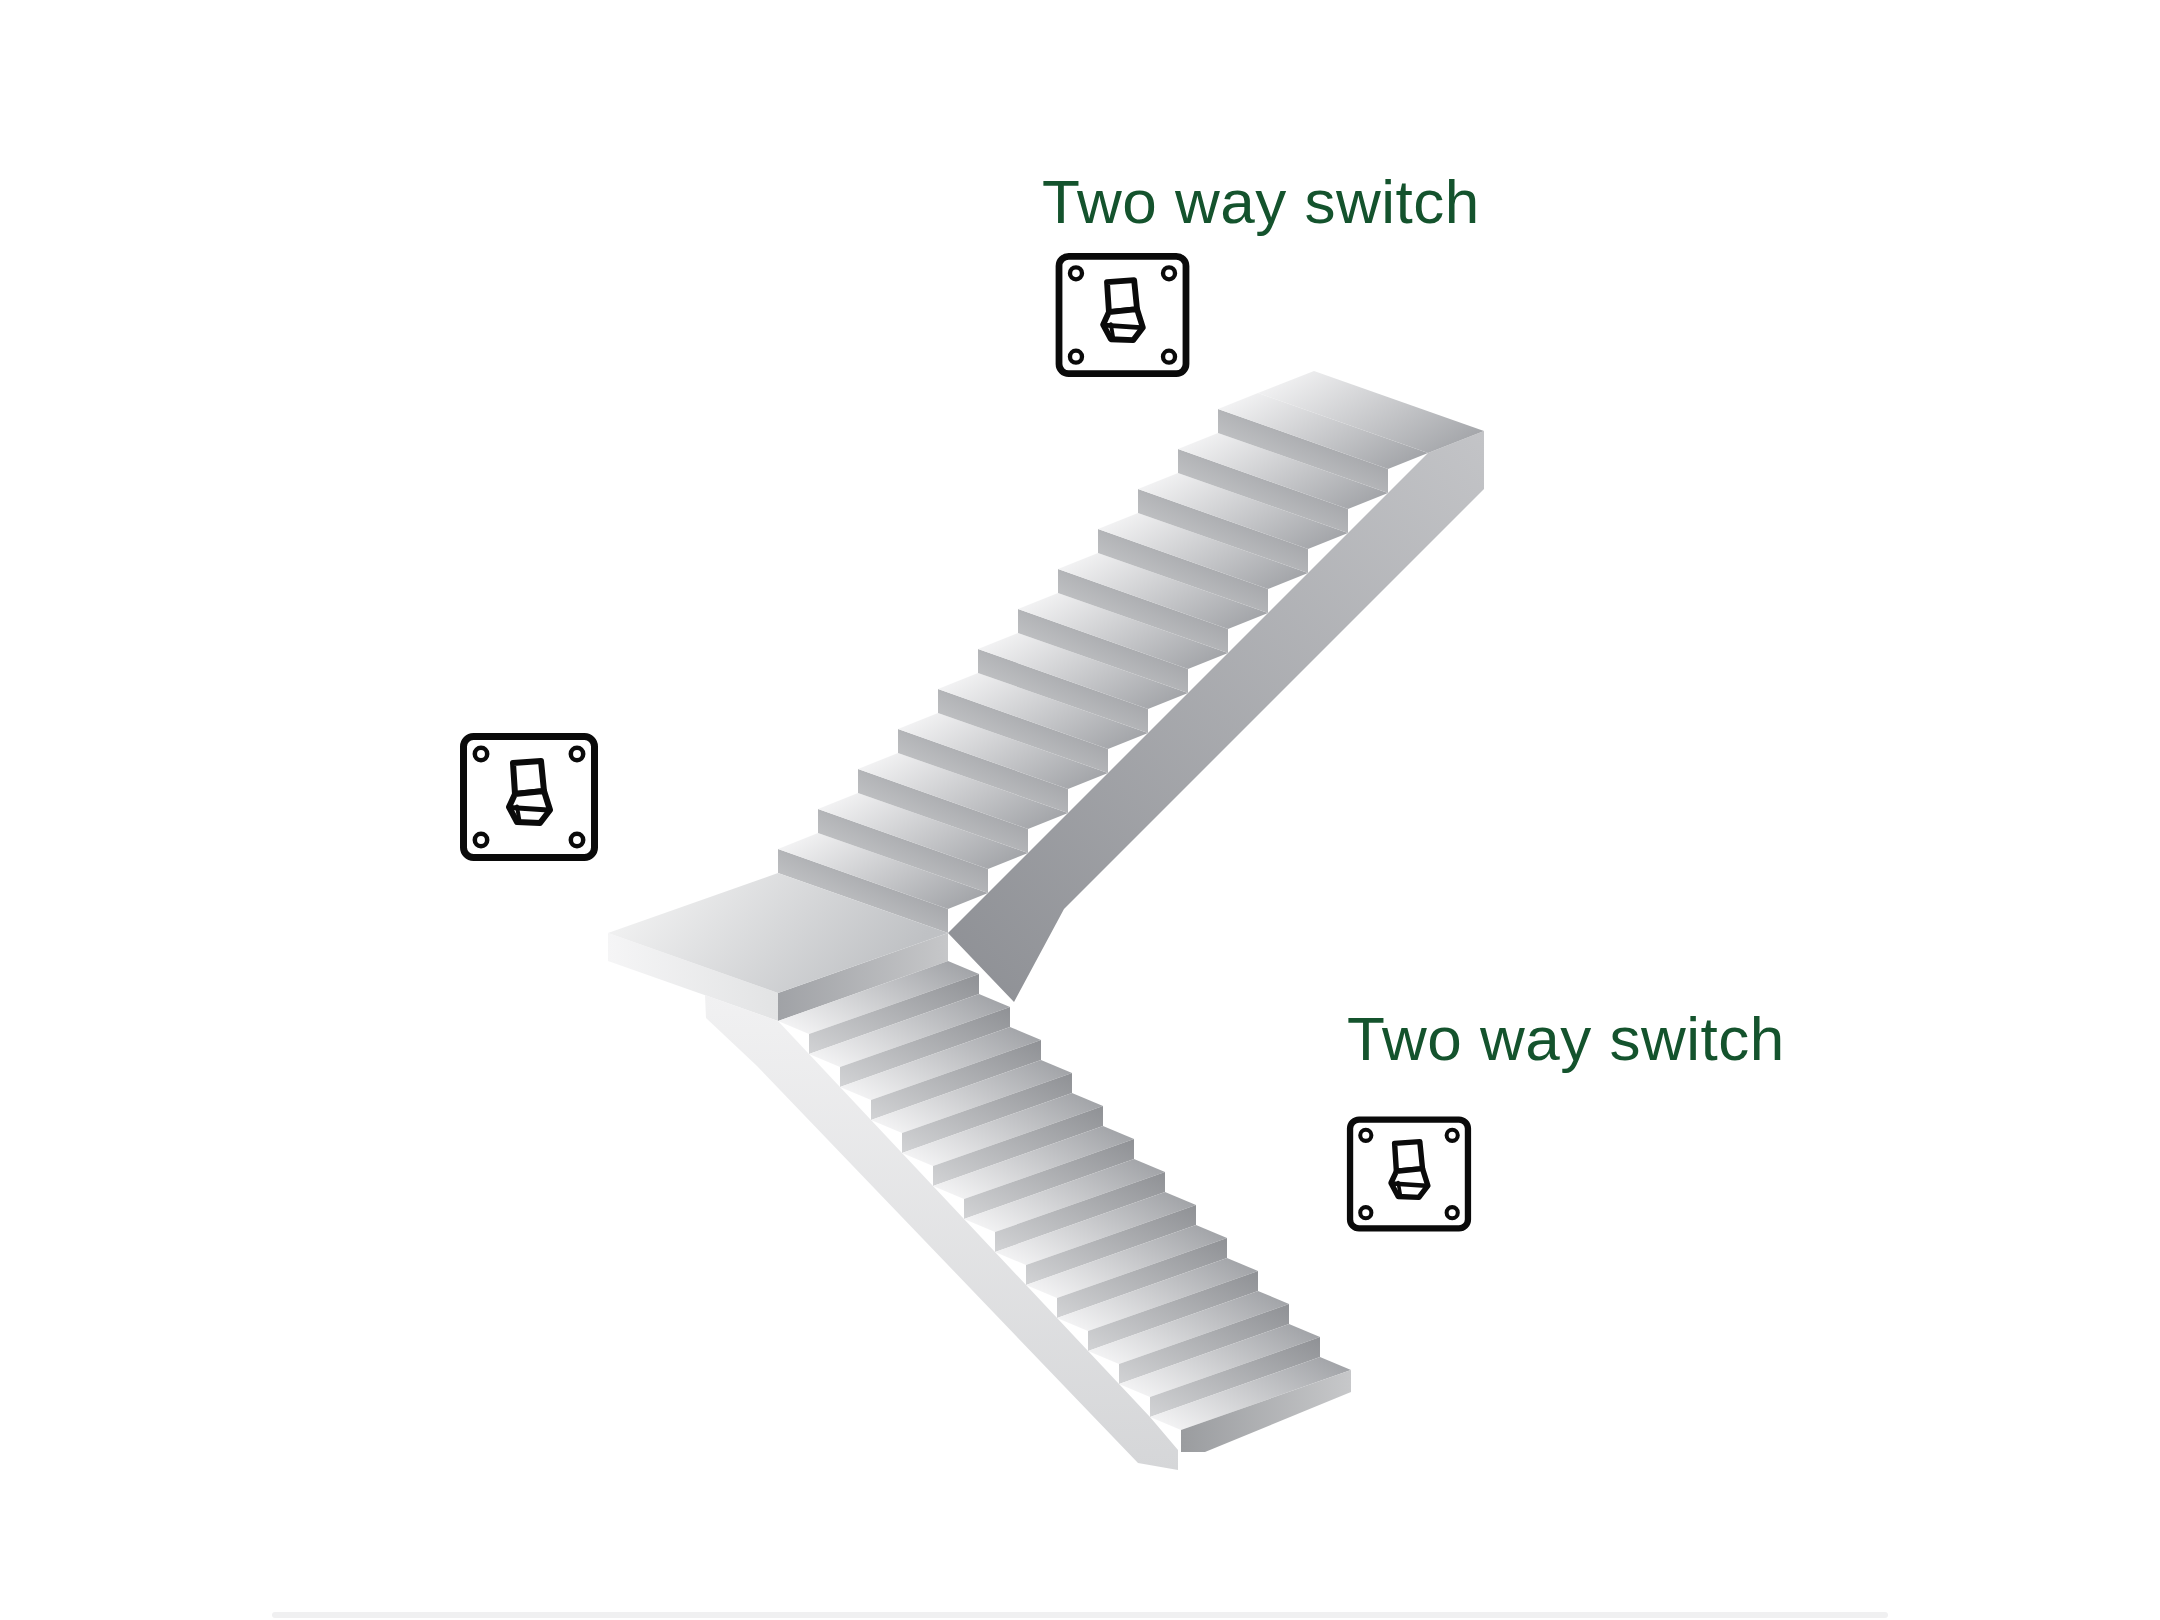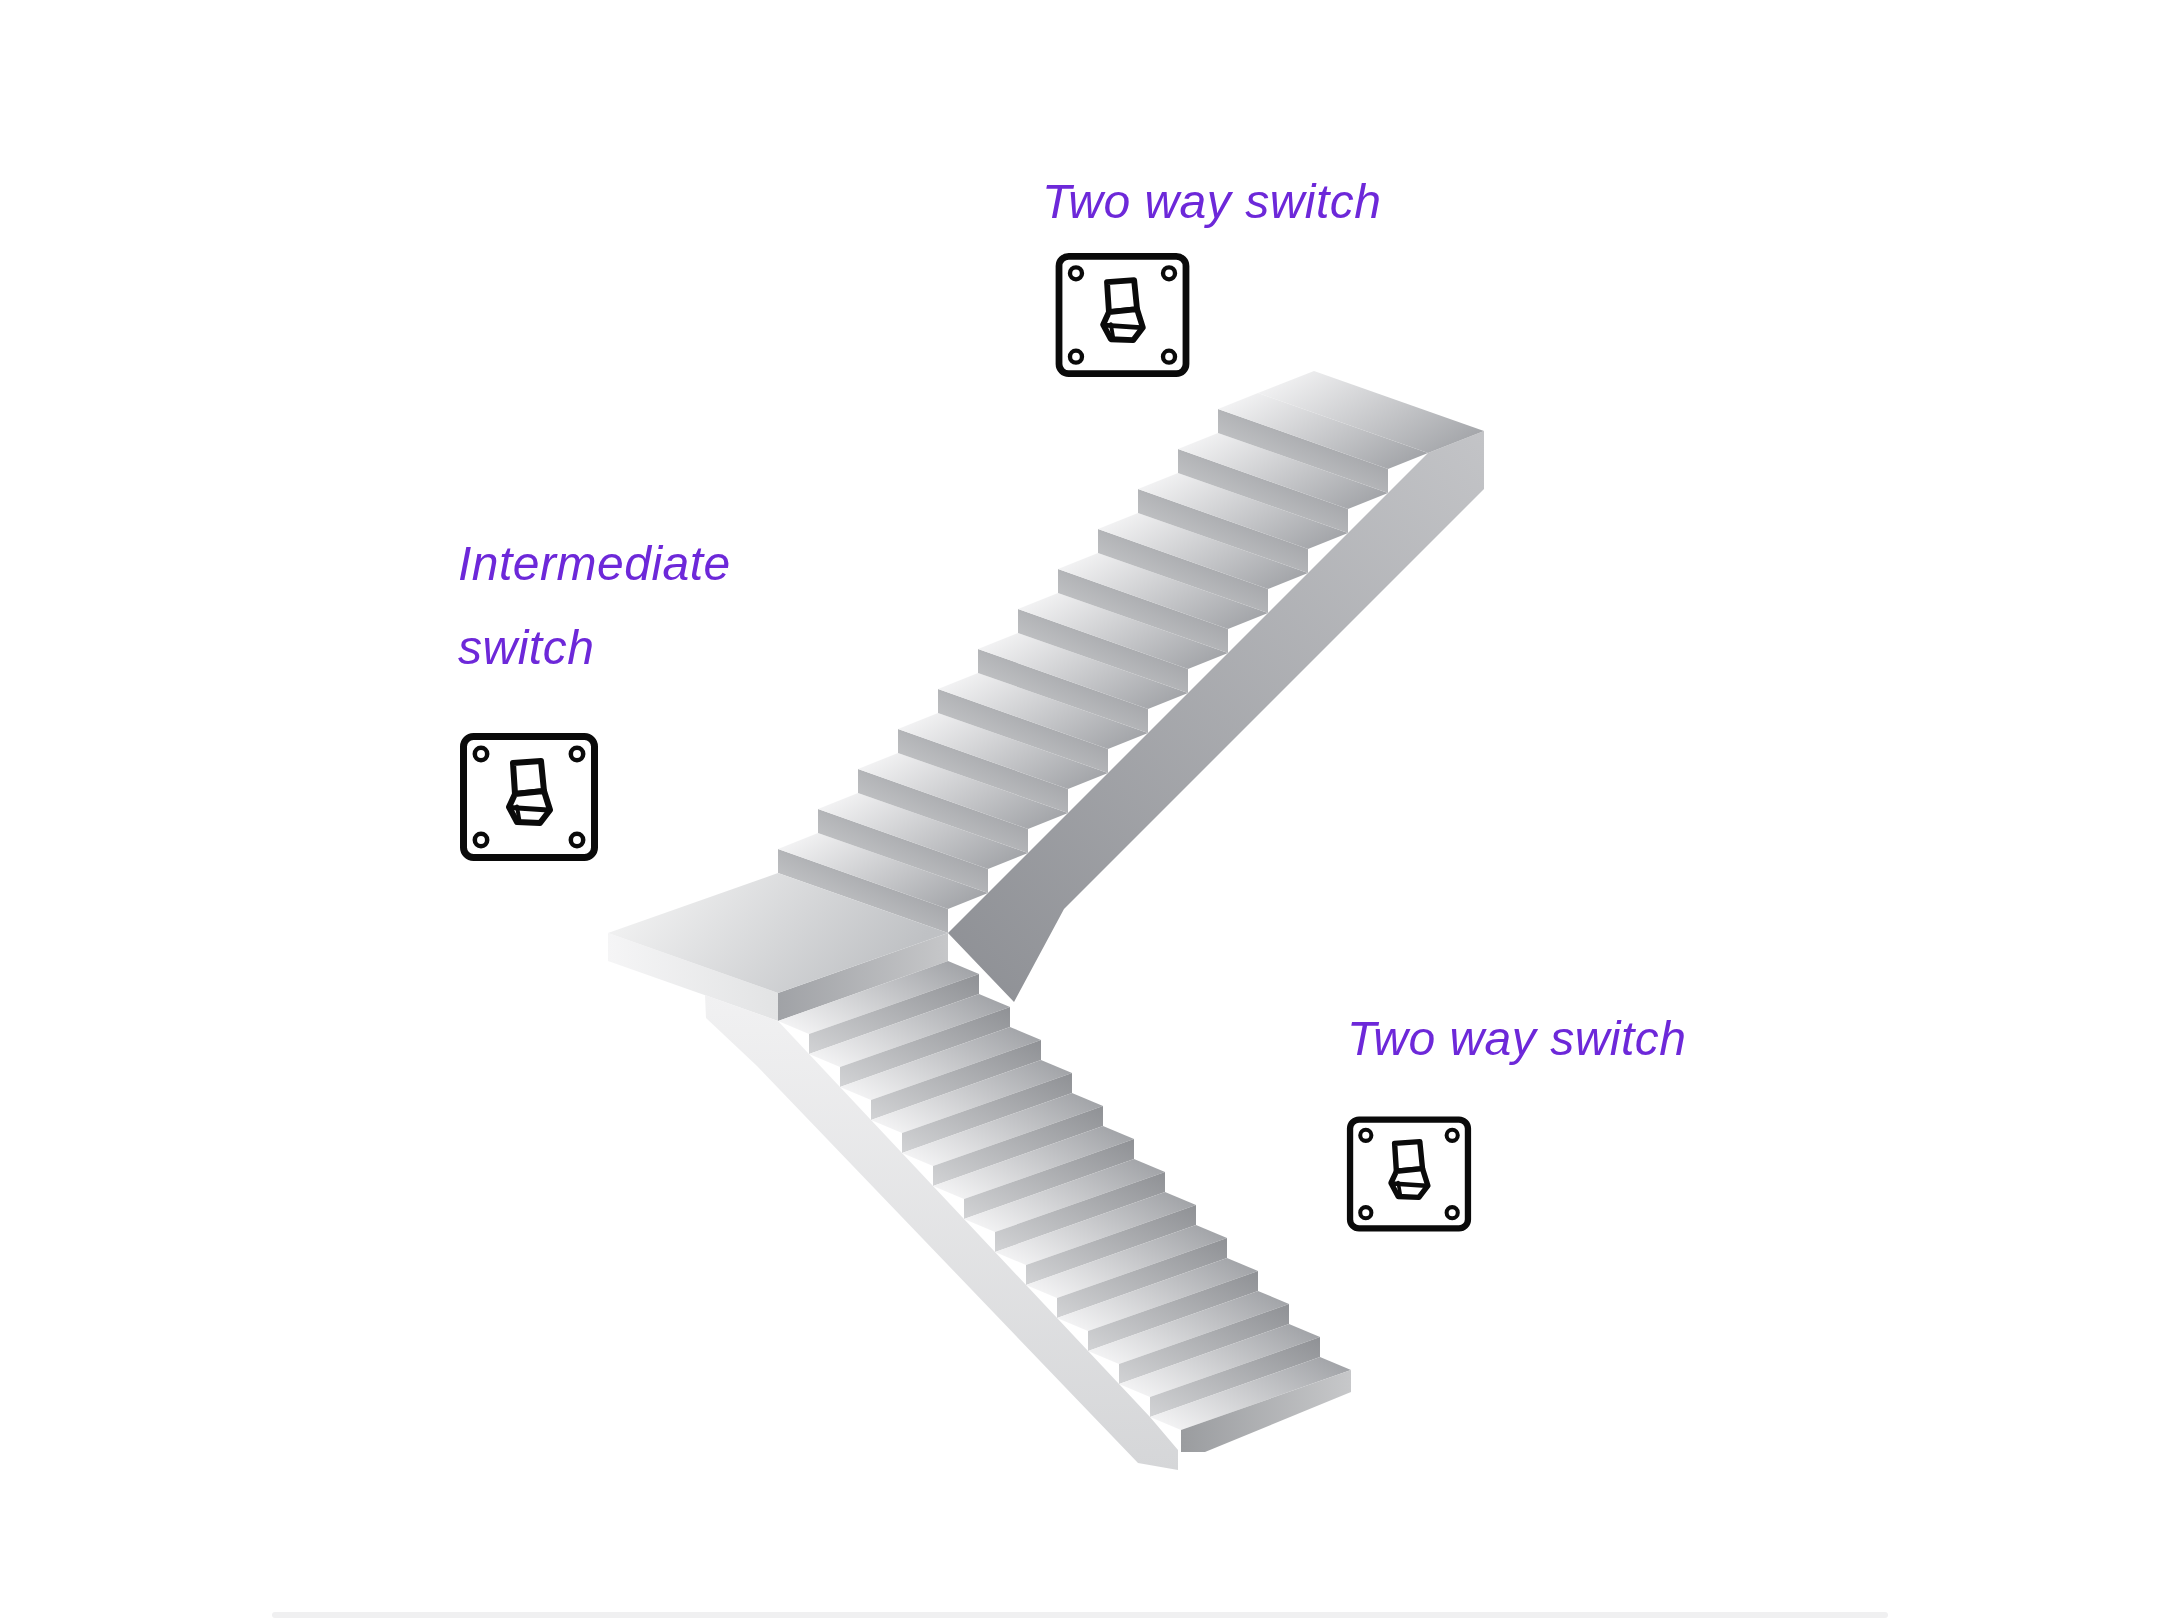"Two way switch" .label { color: #6d28d9 -> #14532d; font-size: 48px -> 62px; font-style: italic -> none }
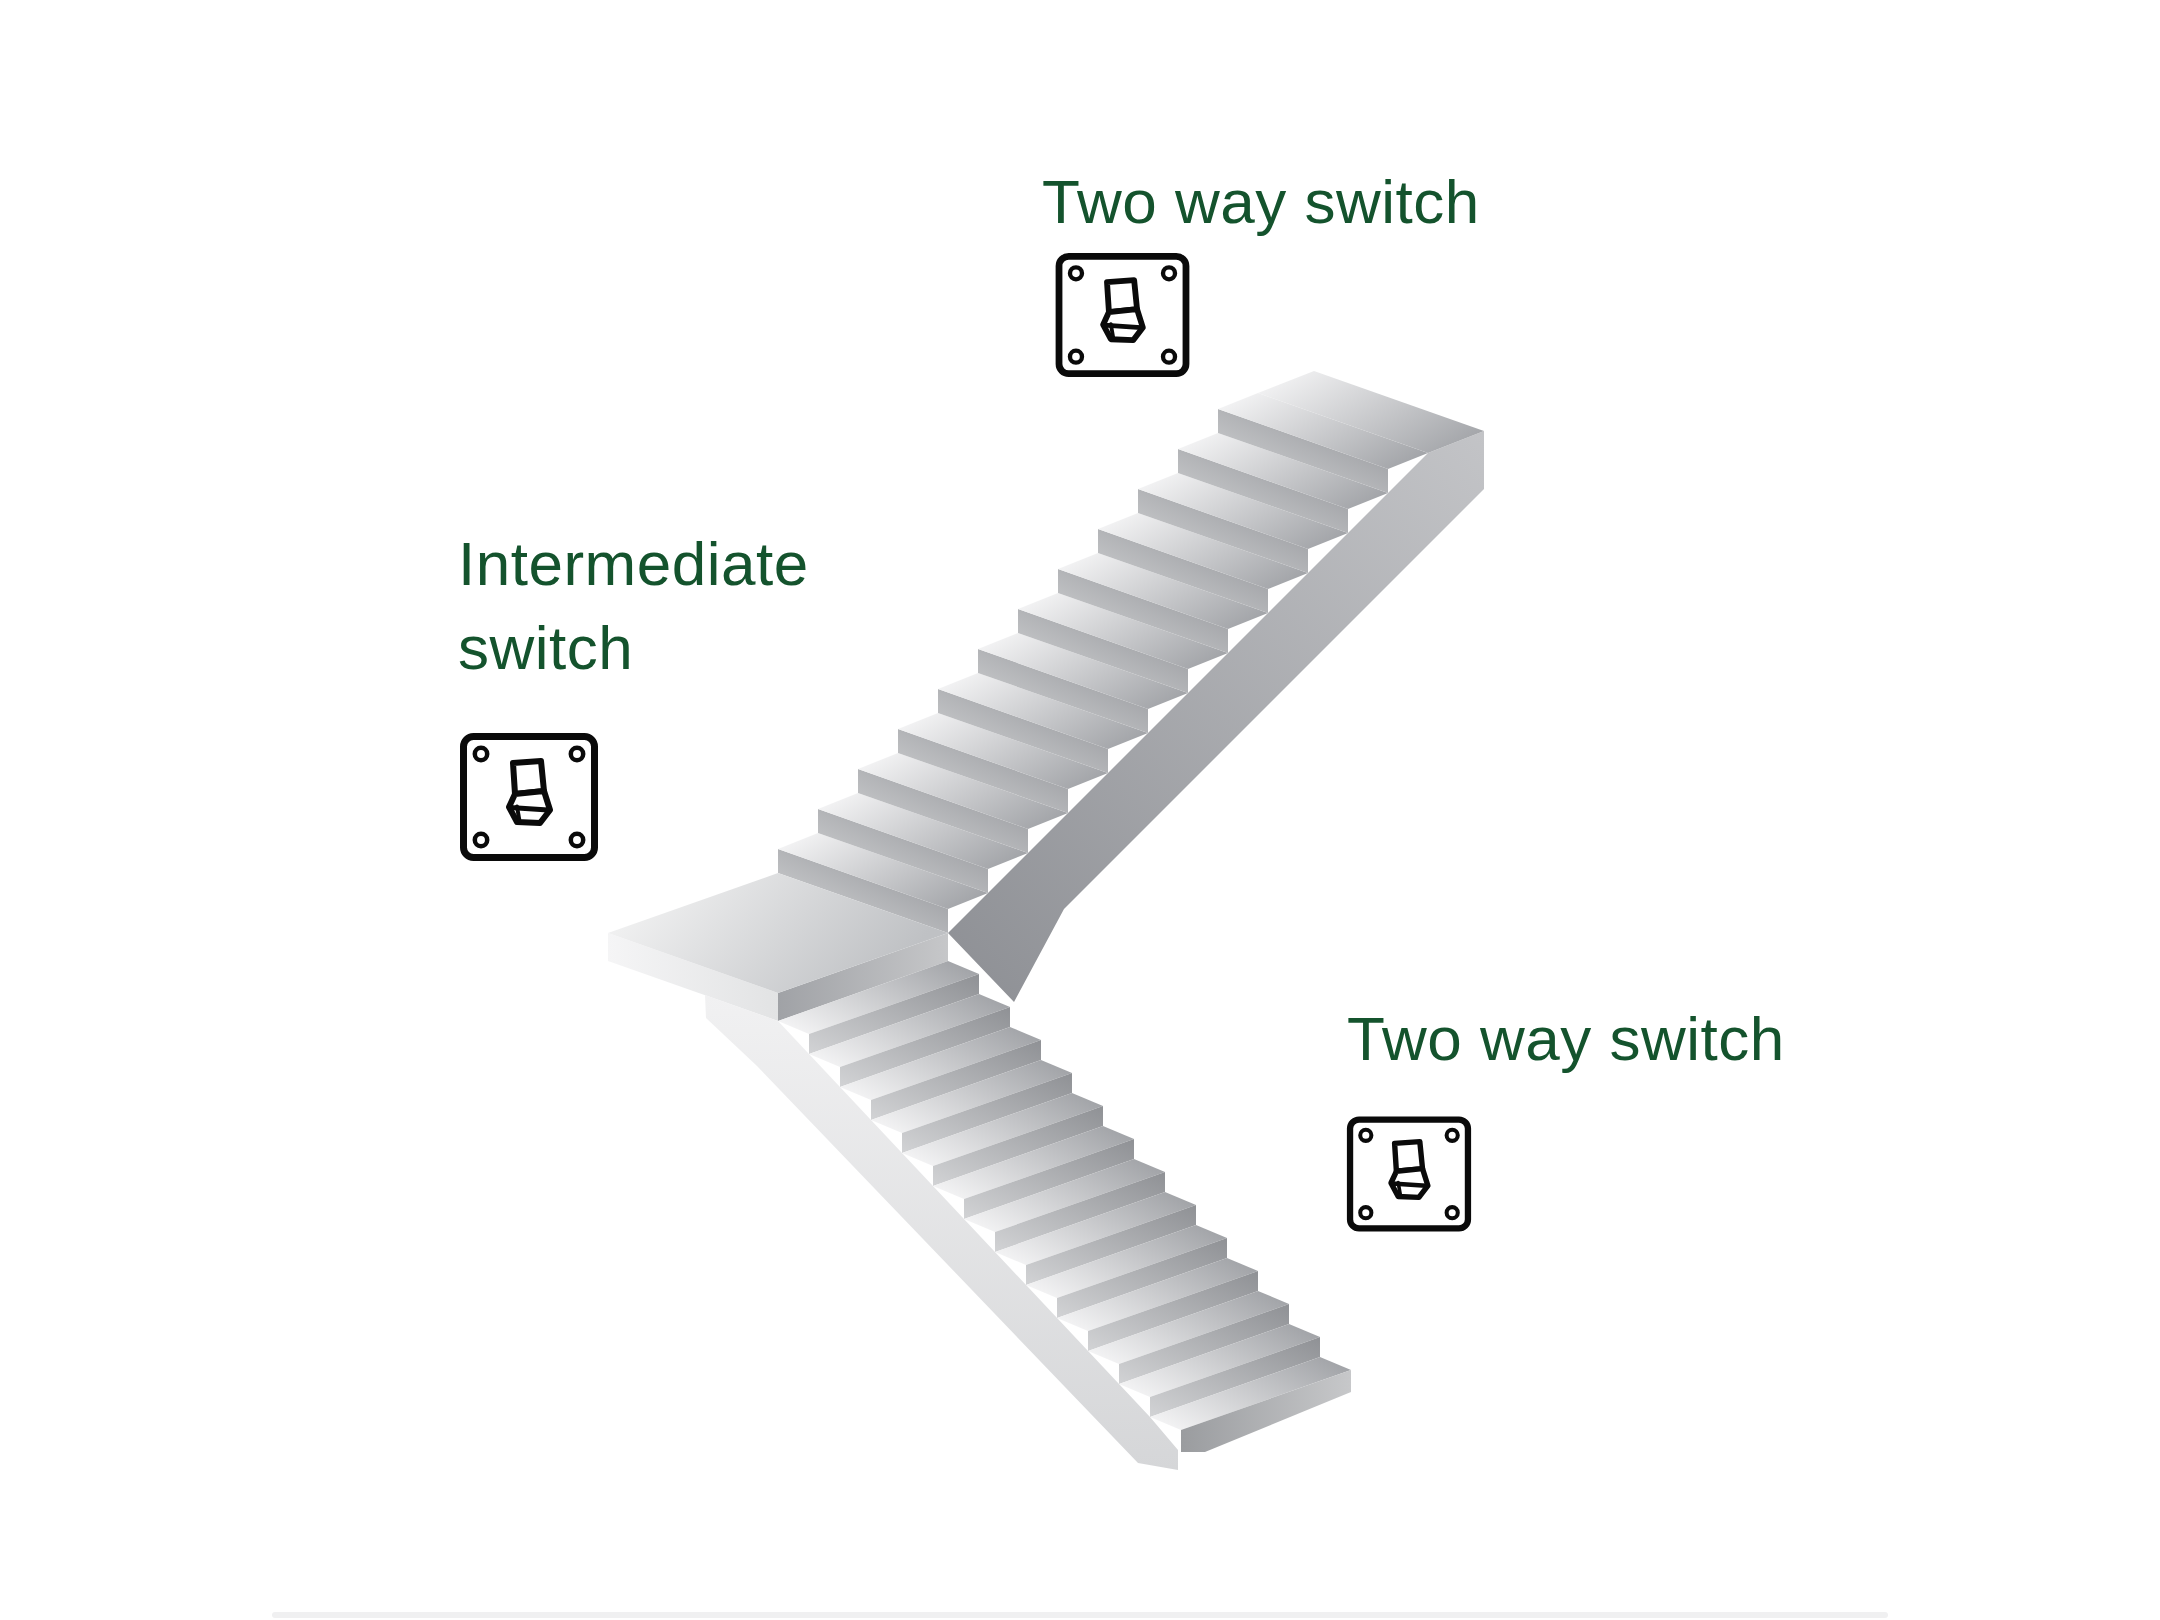"Intermediate switch" div.label { html: <div>Intermediate switch</div> -> none }
